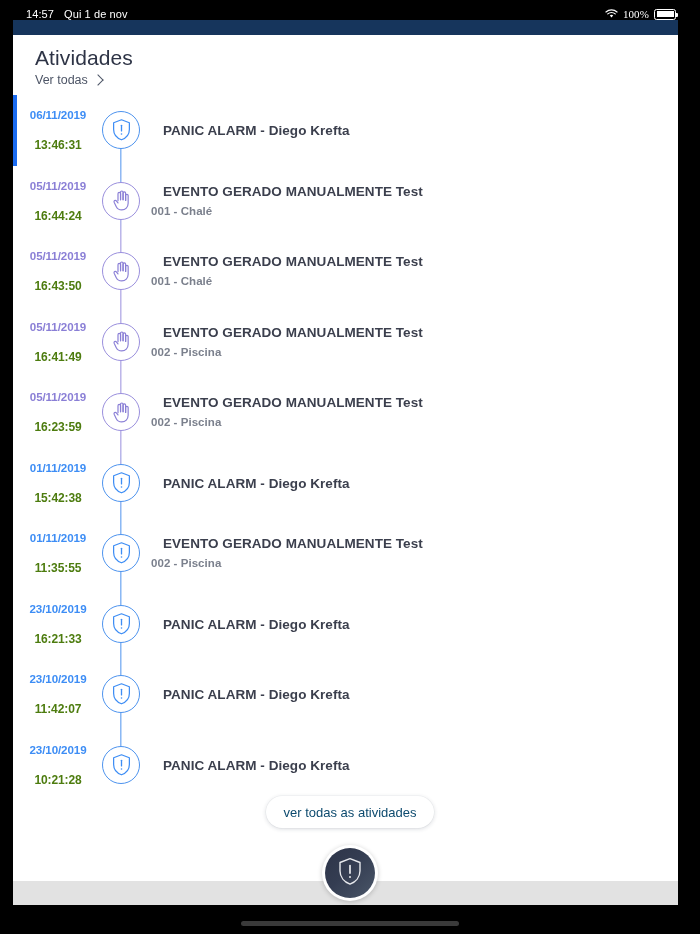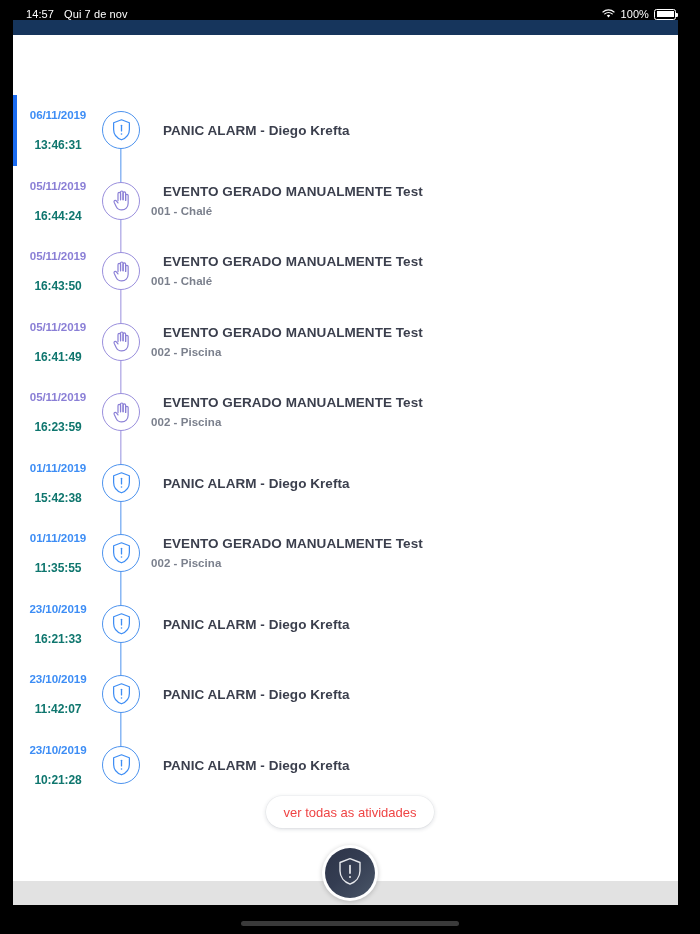"Qui 7 de nov" span.sb-text { text: 7 -> 1 }
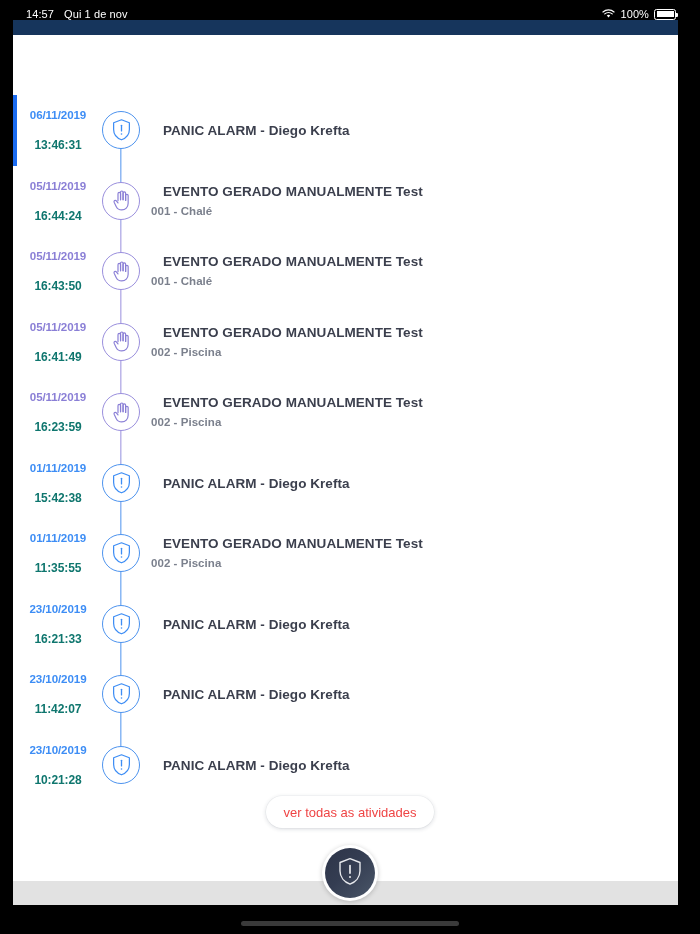"100%" #status-right { font-family: none -> Liberation Serif, serif }
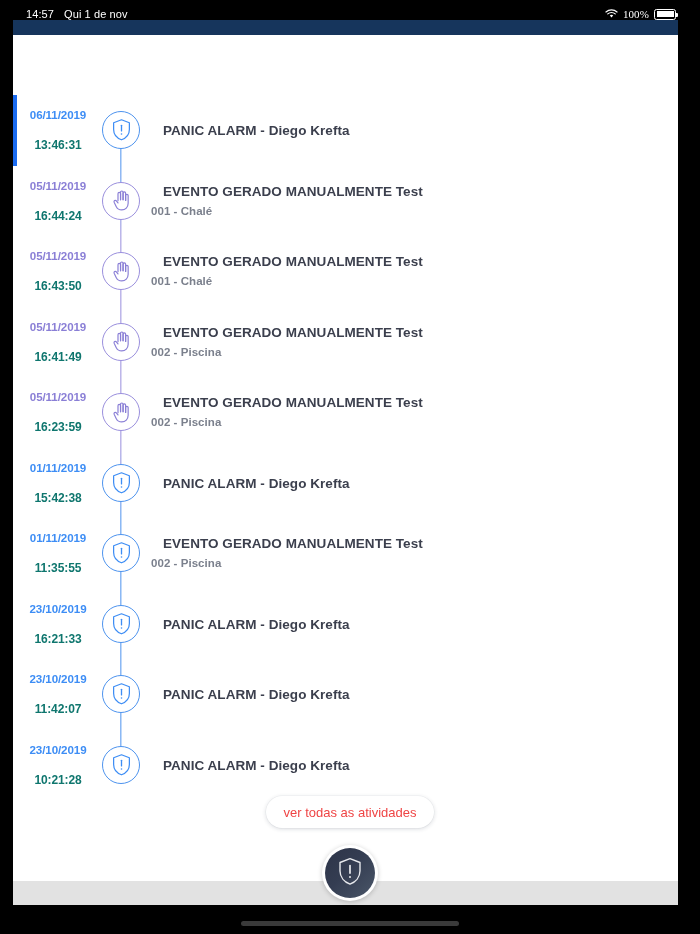"Atividades" div { html: none -> <div> <div>Atividades</div> <div> <span>Ver todas</span> <span></span> </div> </div> }
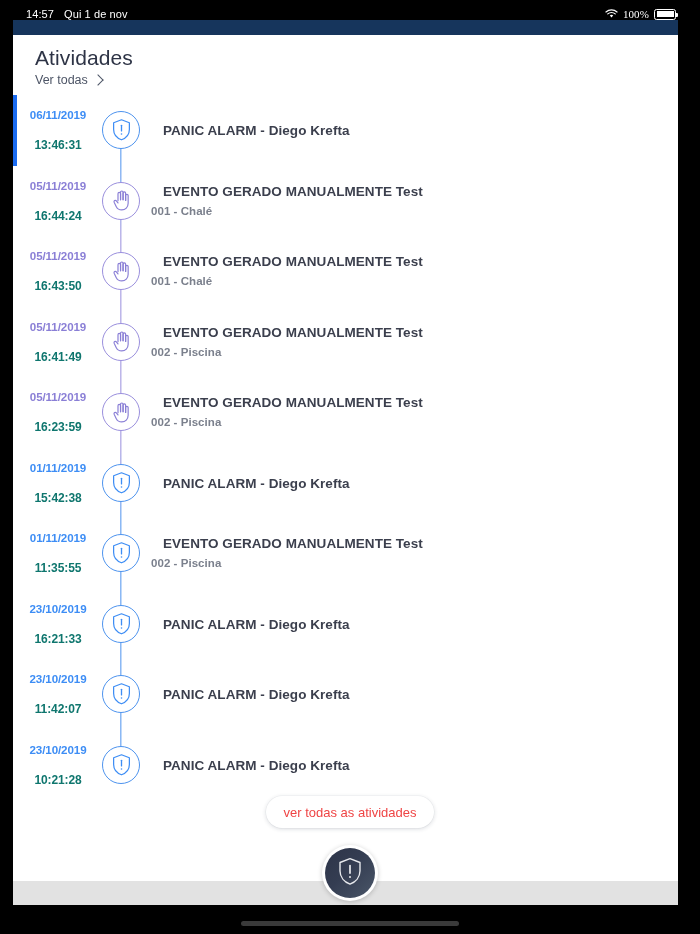"13:46:31" .stamp-time { color: #0f766e -> #4d7c0f }
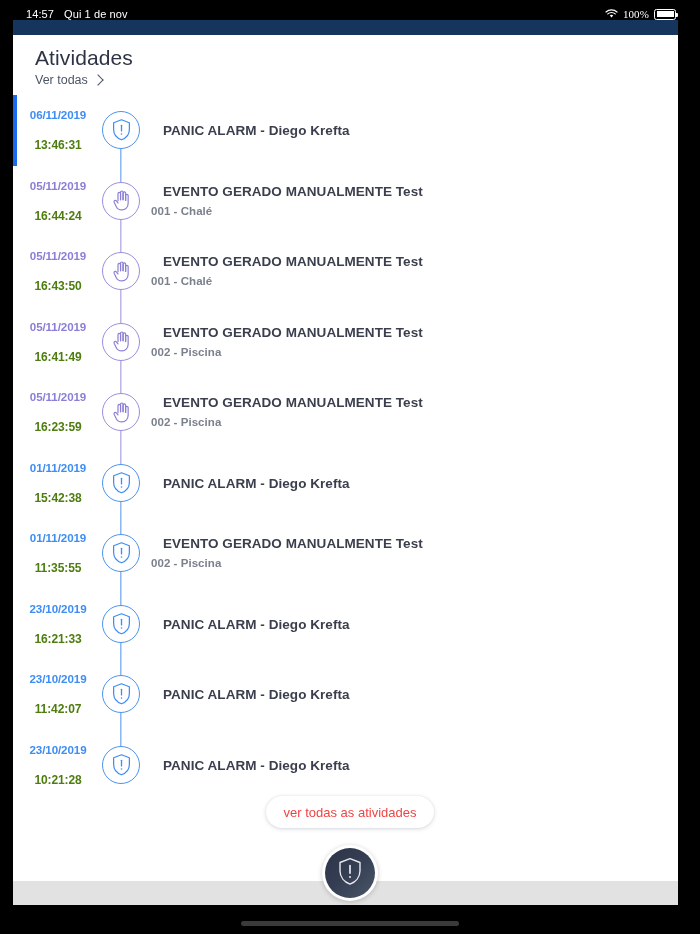"ver todas as atividades" #see-all-button { color: #ef4444 -> #0c4a6e }
